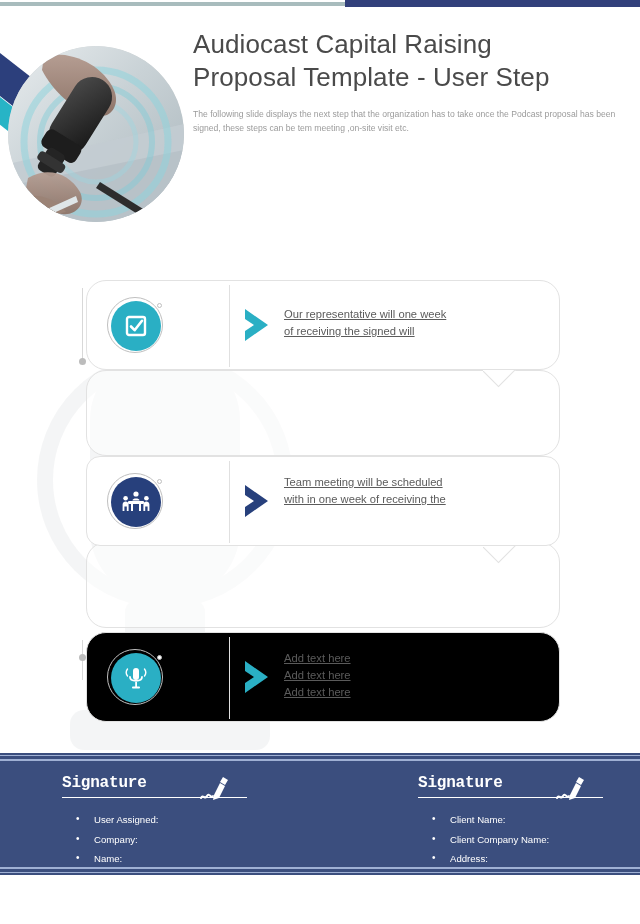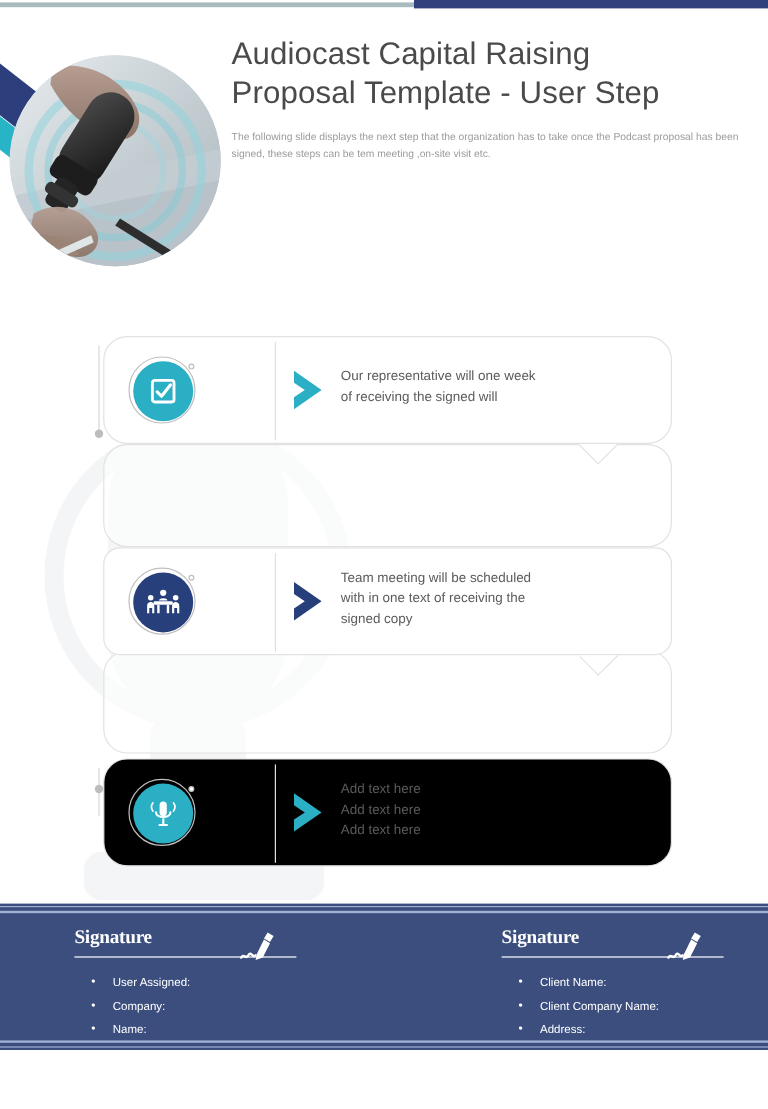"Our representative will one week" .step-text { text-decoration: none -> underline }
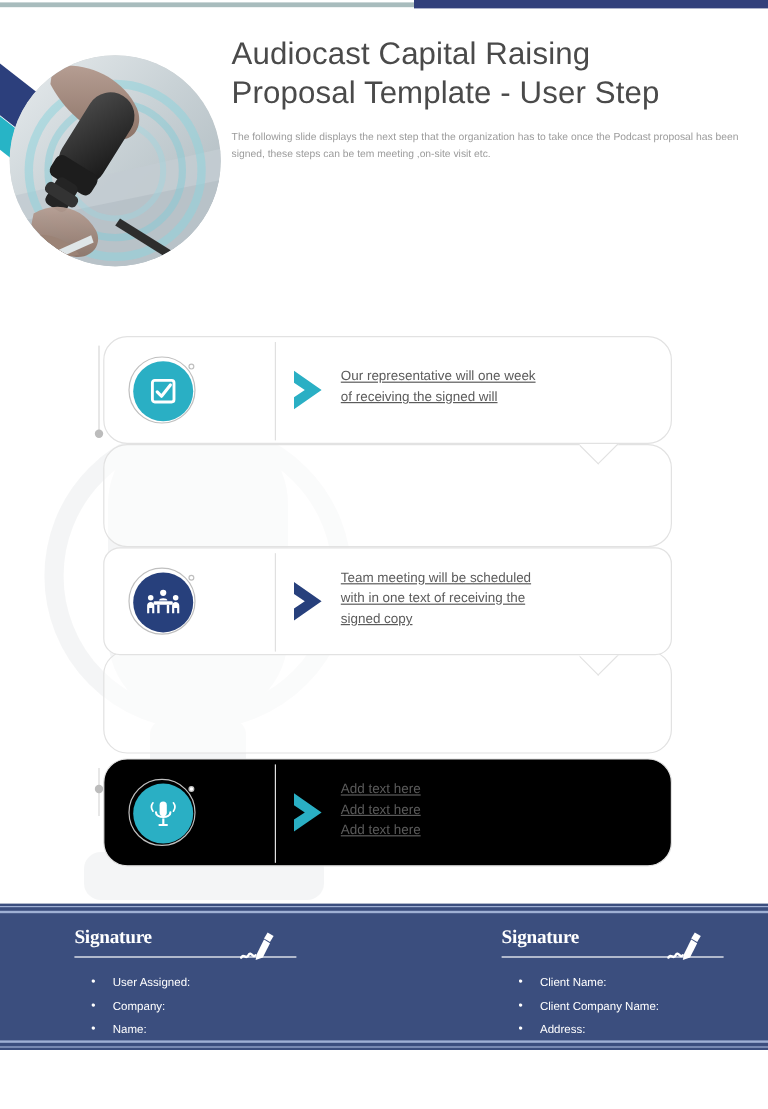"with in one text of" div { text: text -> week }
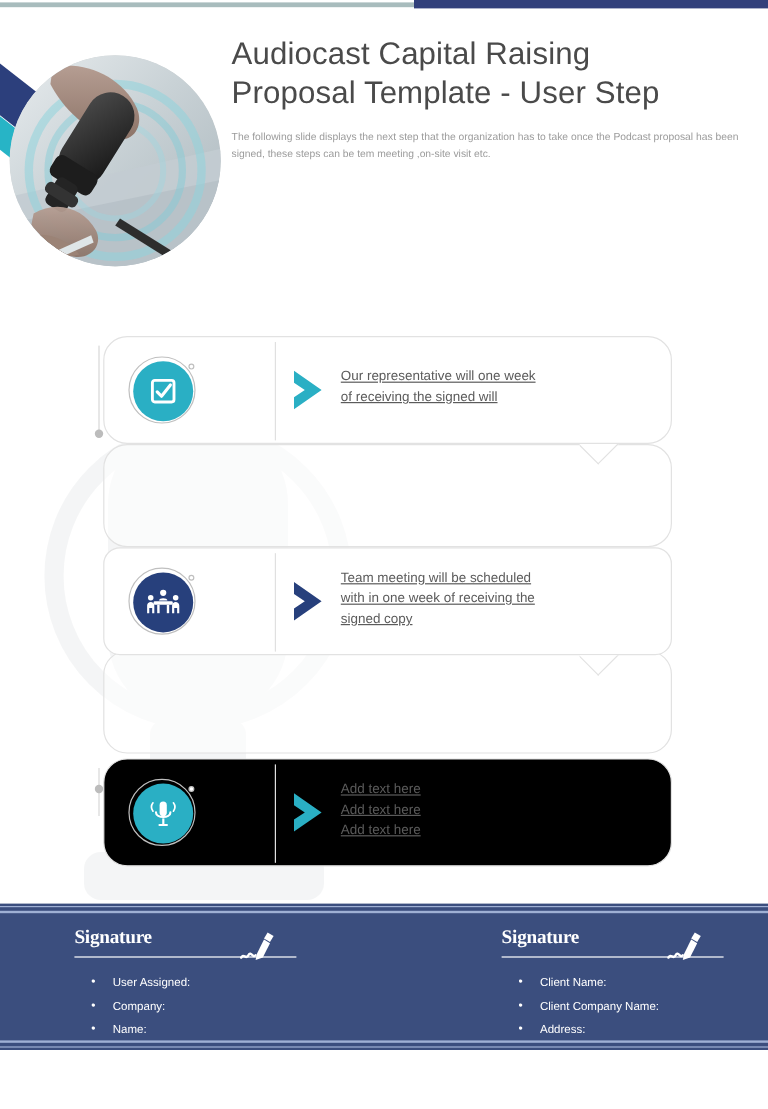"signed copy" div { html: <div>signed copy</div> -> none }
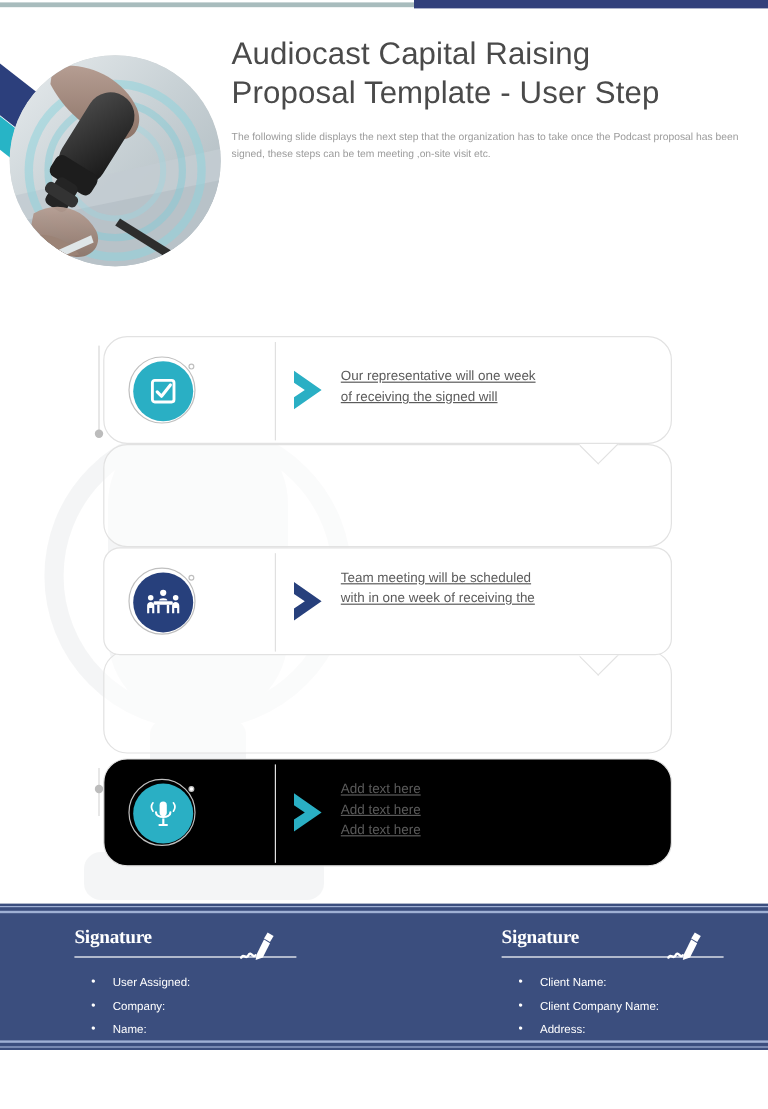"Signature" .sig-title { font-family: Liberation Serif, serif -> Liberation Mono, monospace }
